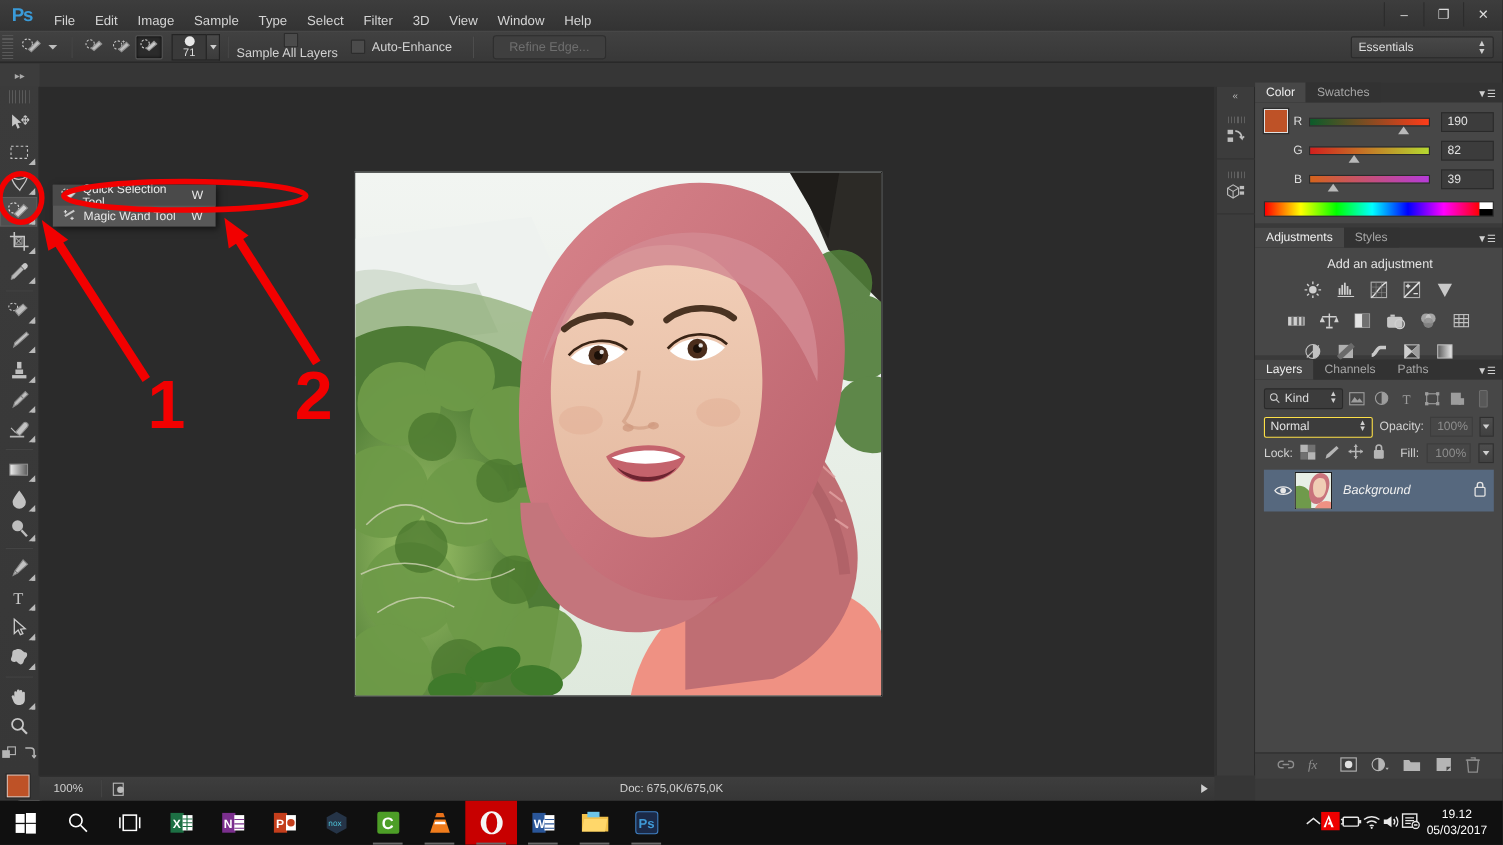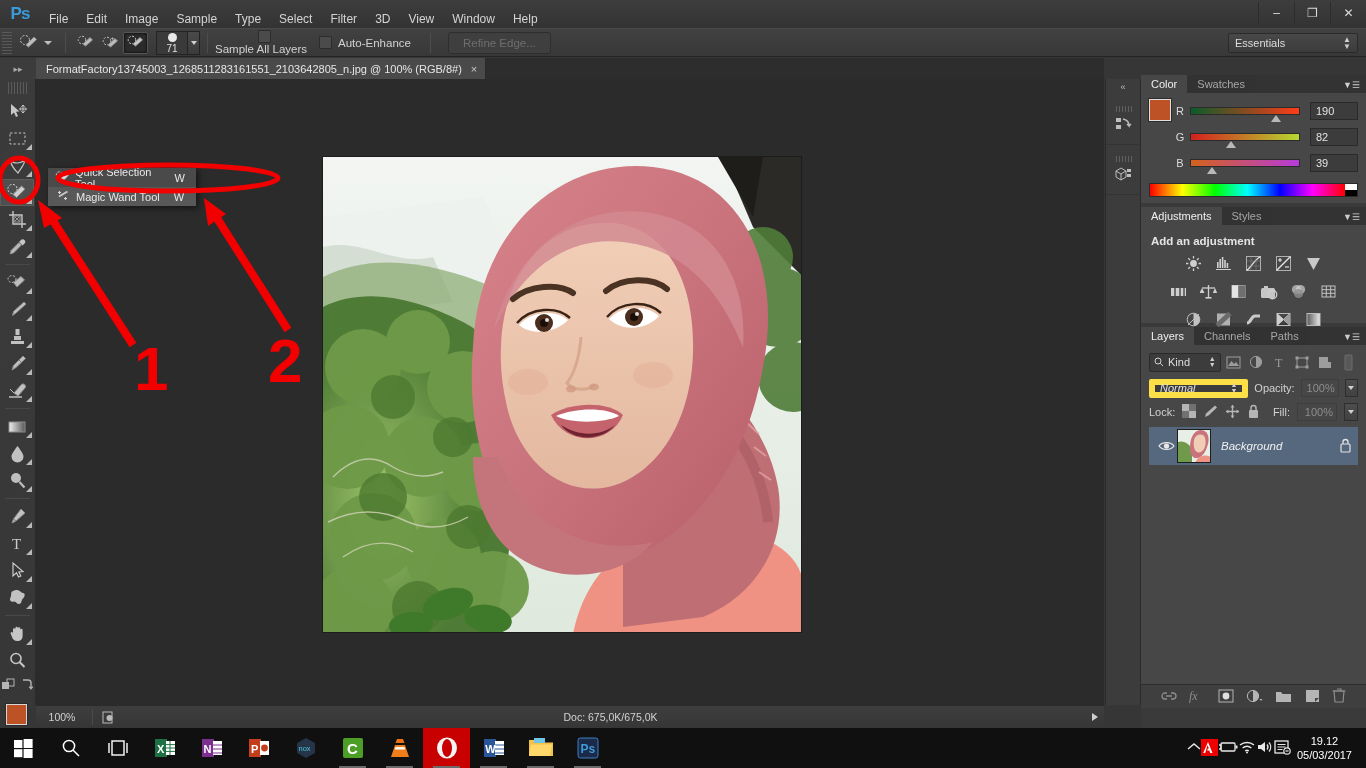"FormatFactory13745003_1268511283161551_2" div.tabstrip { html: <div> <div> <span>FormatFactory13745003_1268511283161551_2103642805_n.jpg @ 100% (RGB/8#)</span> <span>×</span> </div> </div> -> none }
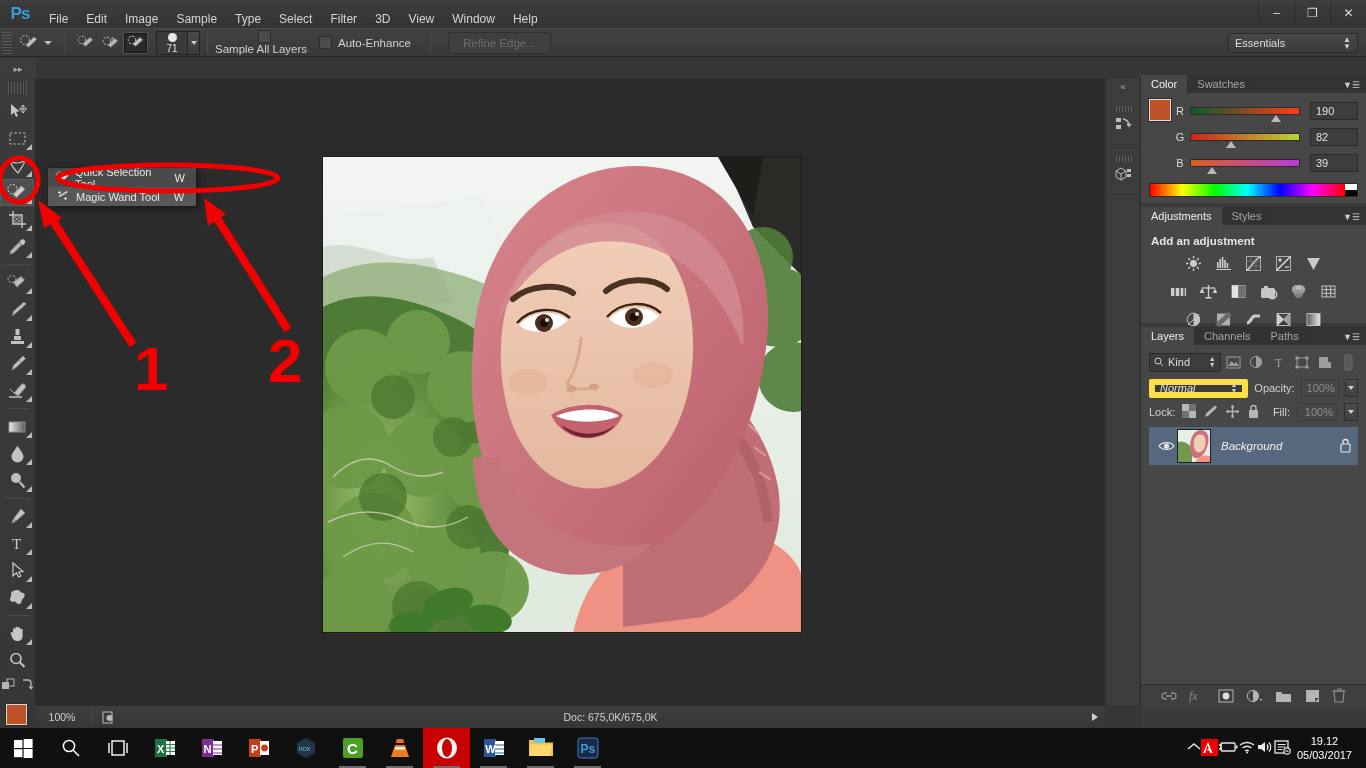"Add an adjustment" .adjtitle { font-weight: bold -> normal; text-align: none -> center }
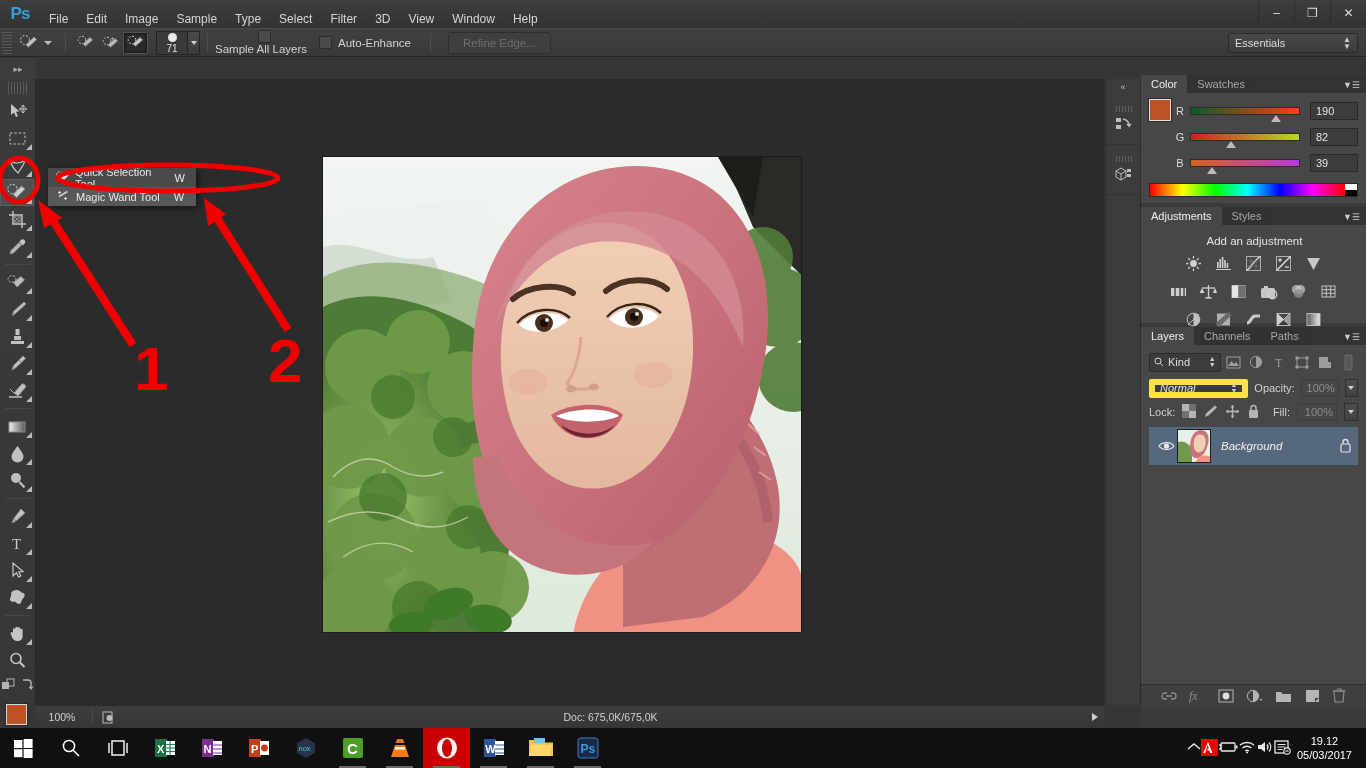"Normal" .blendsel { border: 6px solid #fde047 -> 1px solid #fde047; font-style: italic -> none }
